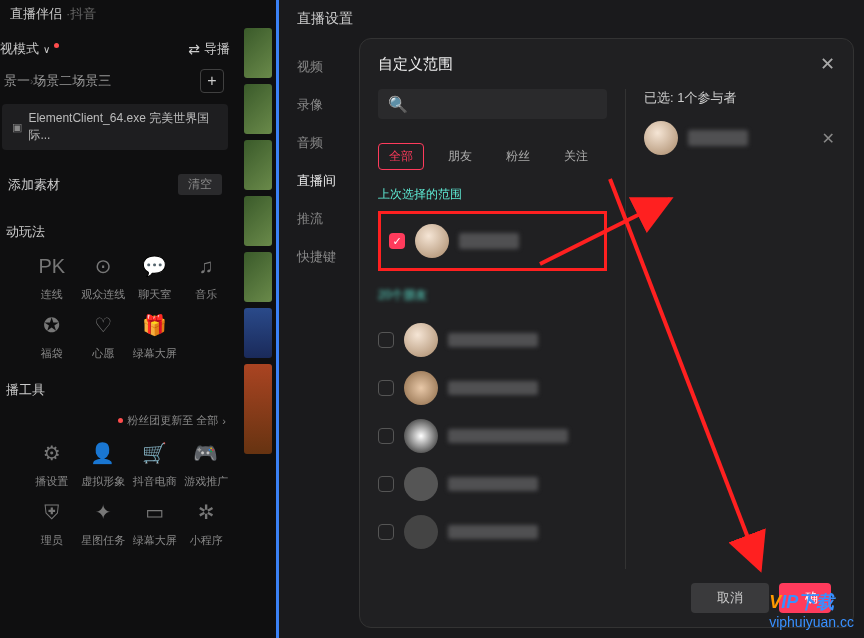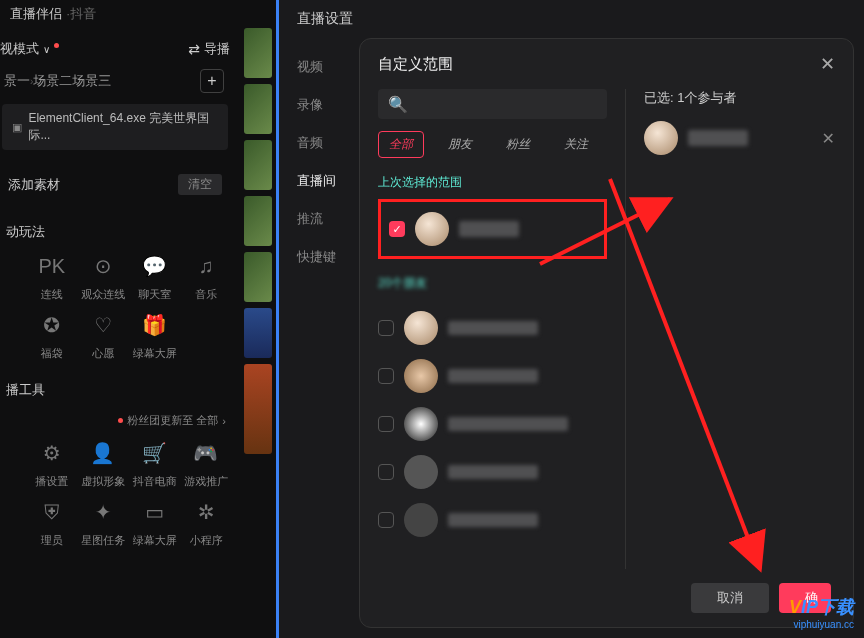"全部" .filter-row { font-style: italic -> none; margin-top: 12px -> 24px }
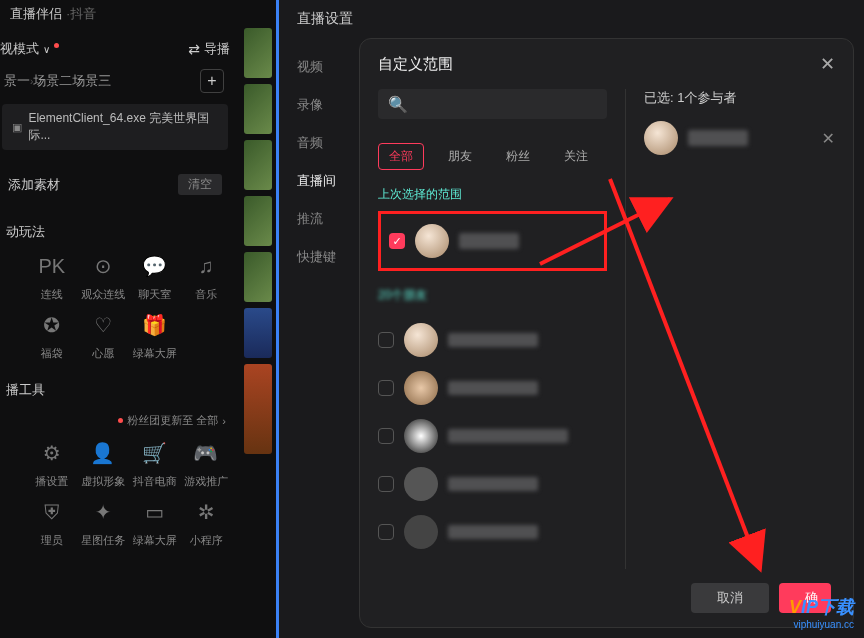"viphuiyuan.cc" .watermark .url { font-size: 10px -> 14px }
